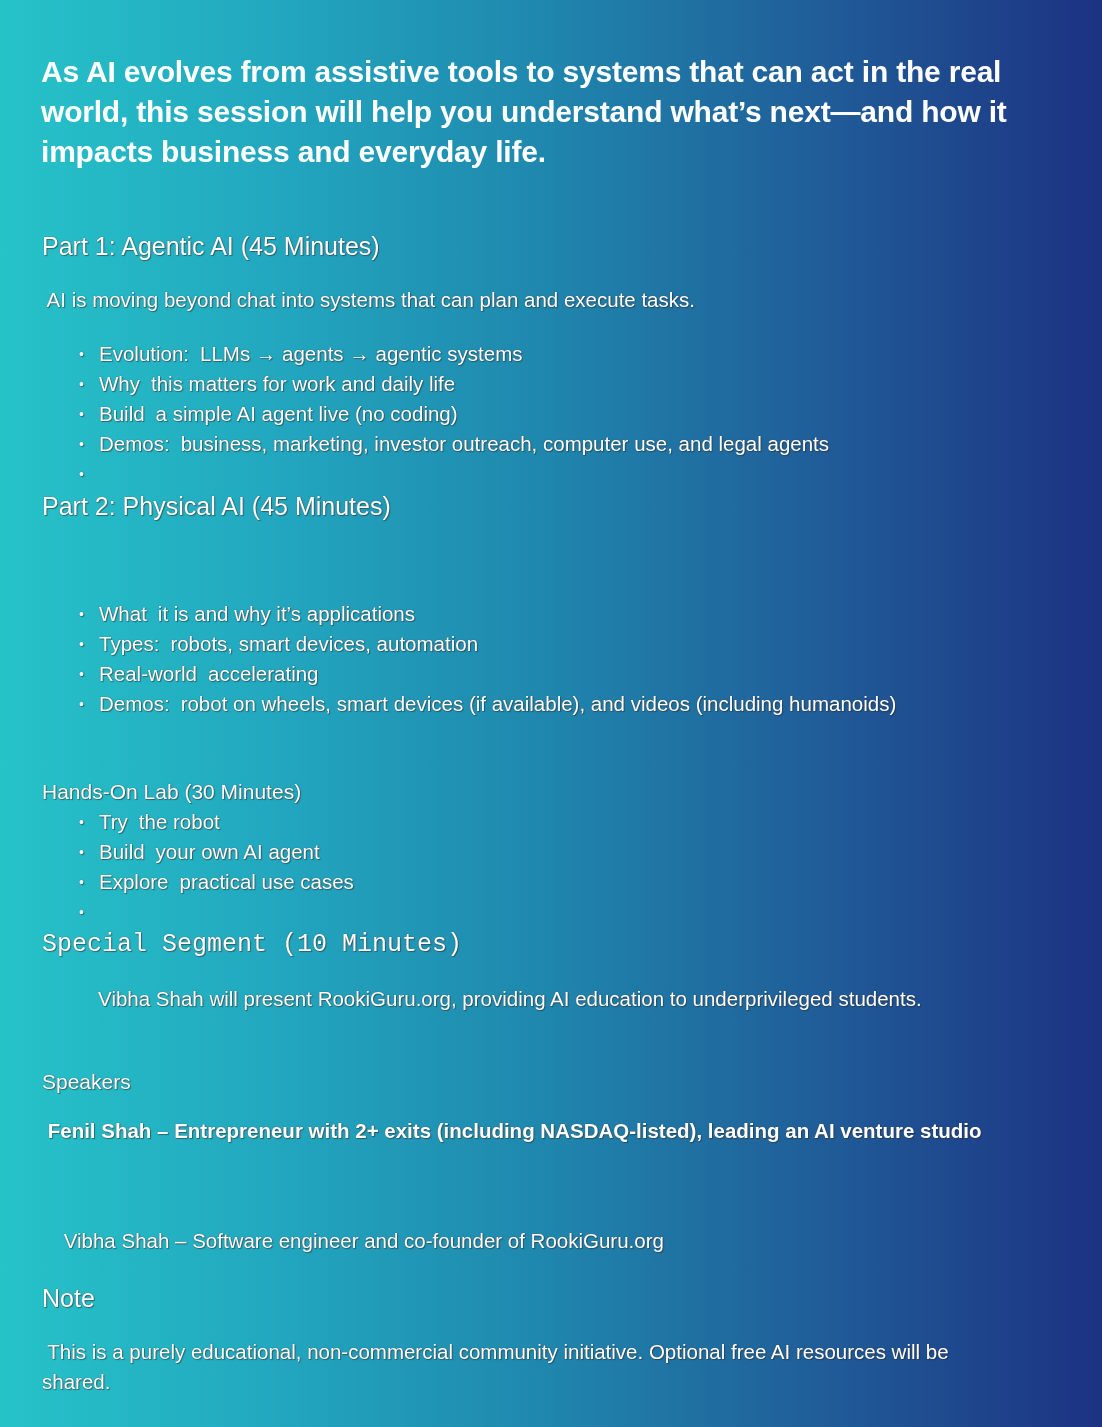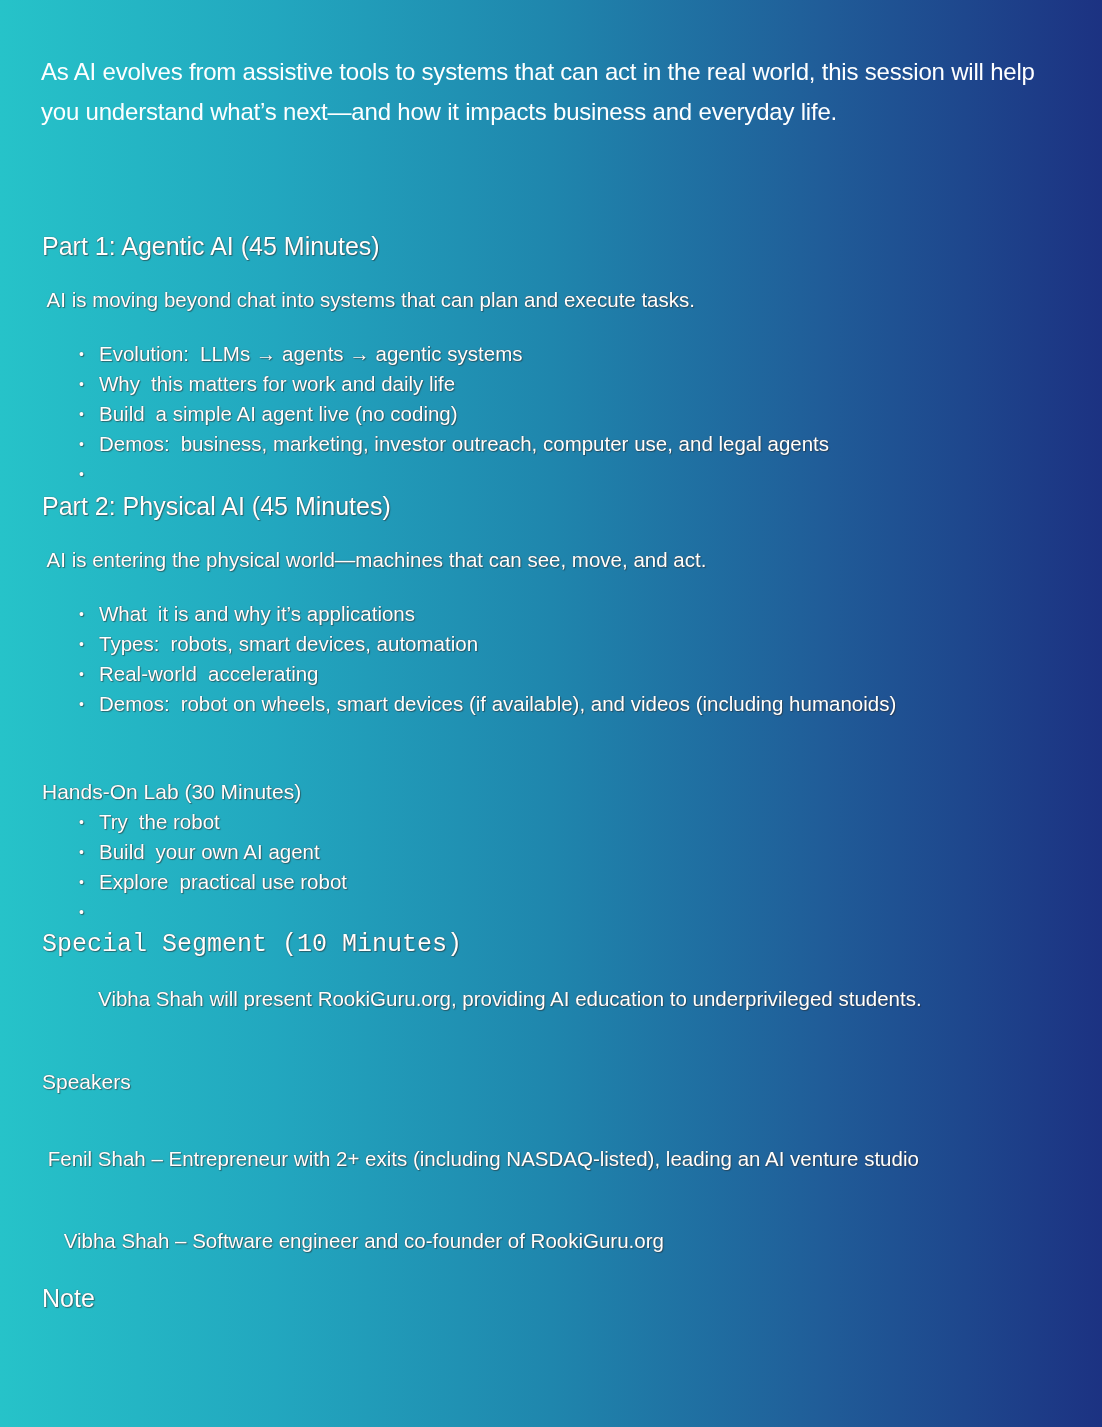"As AI evolves from assistive" .intro { font-size: 24px -> 30px; font-weight: normal -> bold }
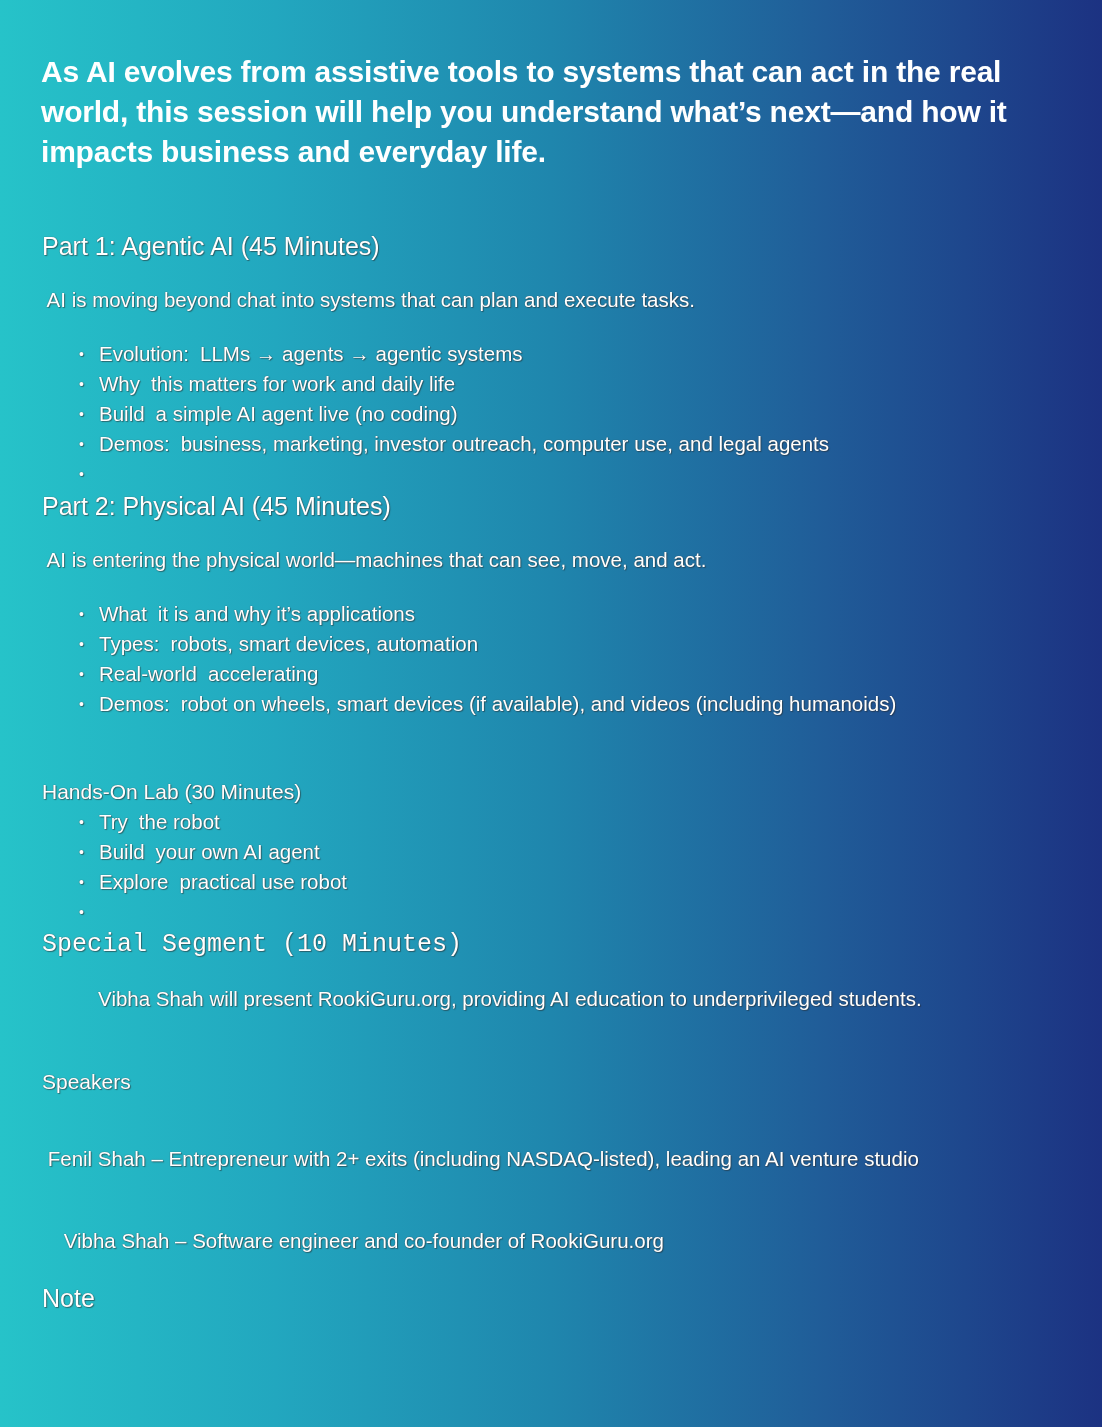"AI is entering the physical" div.p { html: <div>AI is entering the physical world—machines that can see, move, and act.</div> -> none }
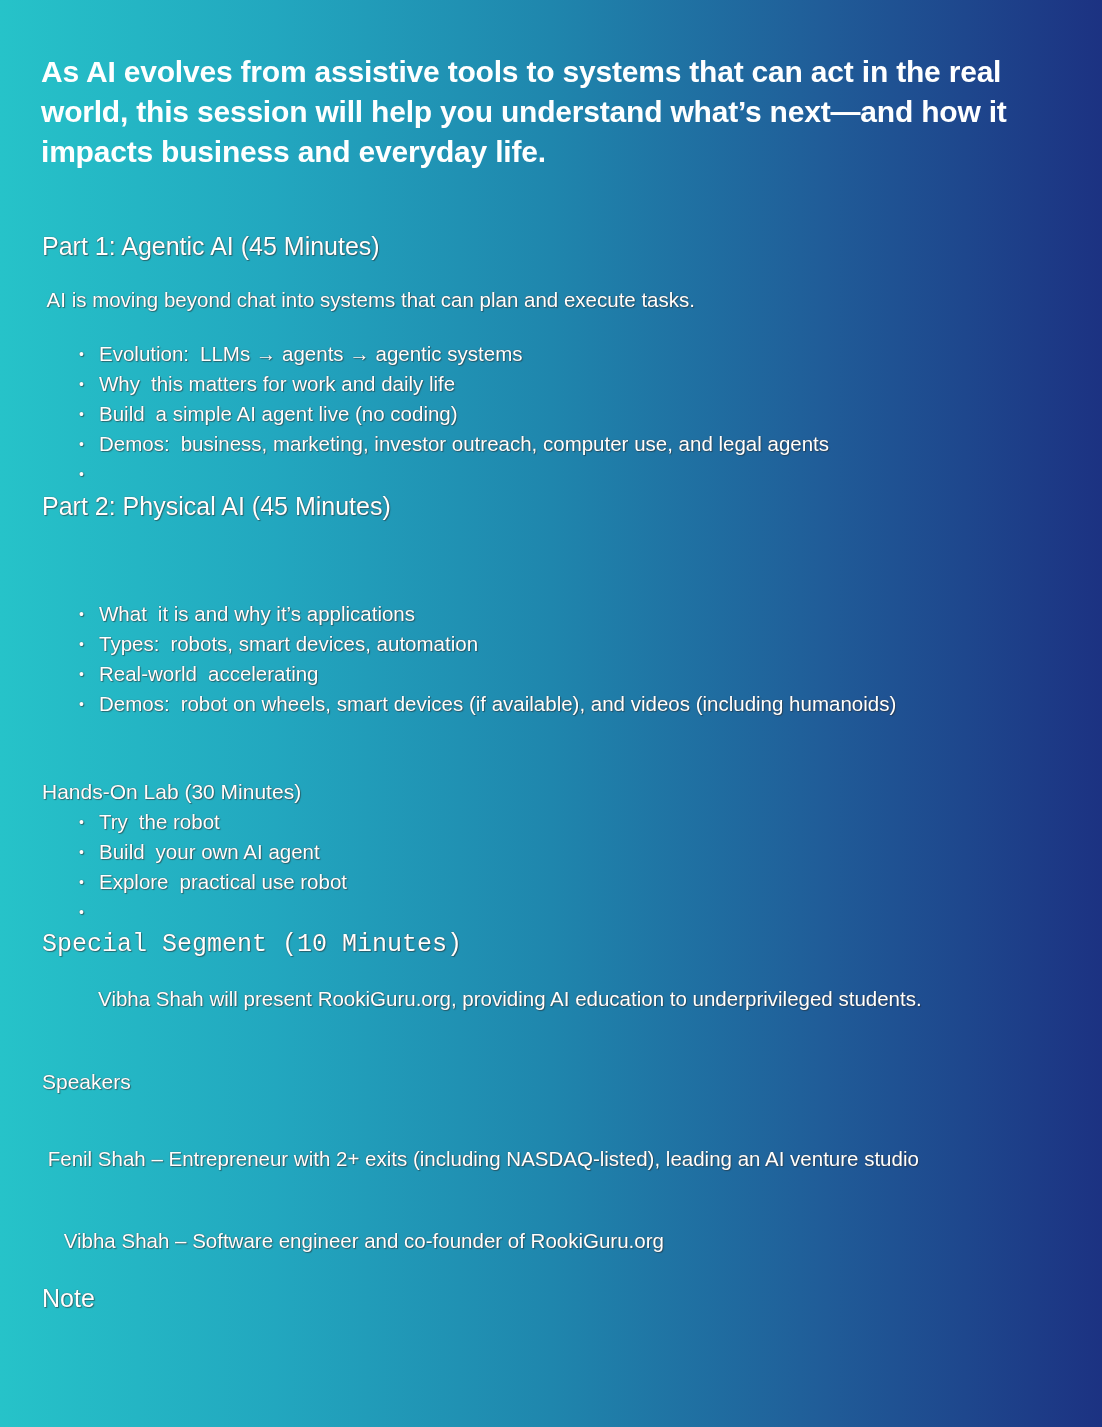"practical use robot" span { text: robot -> cases }
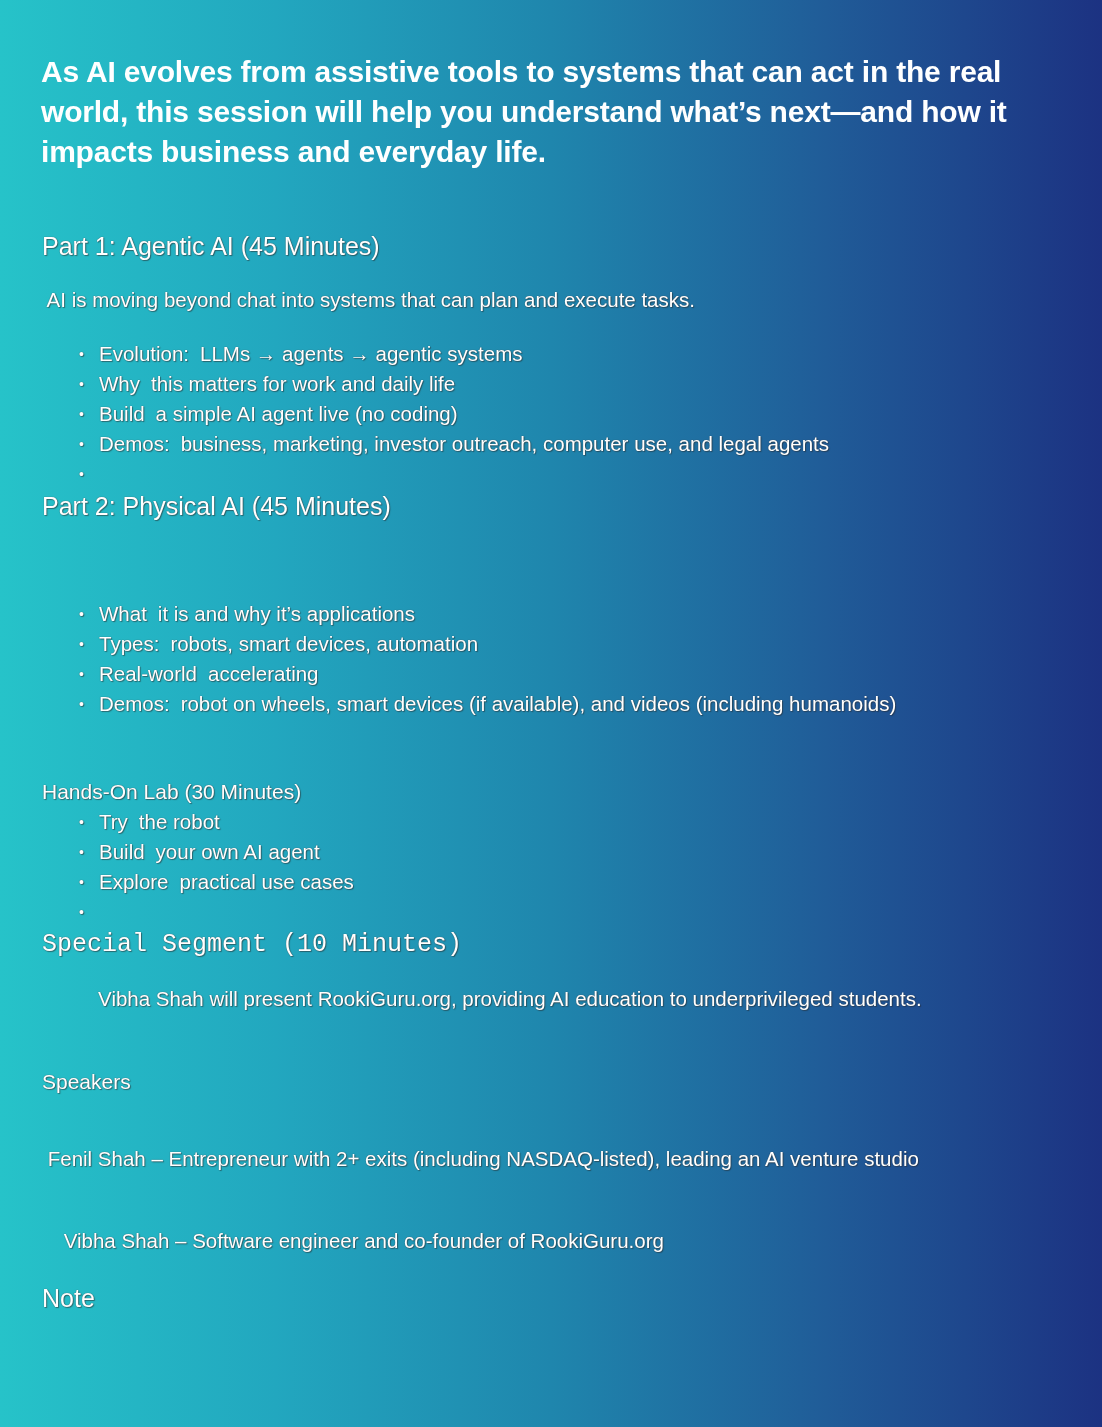"Fenil Shah – Entrepreneur with" div.p { font-weight: none -> bold; top: 1144px -> 1116px }
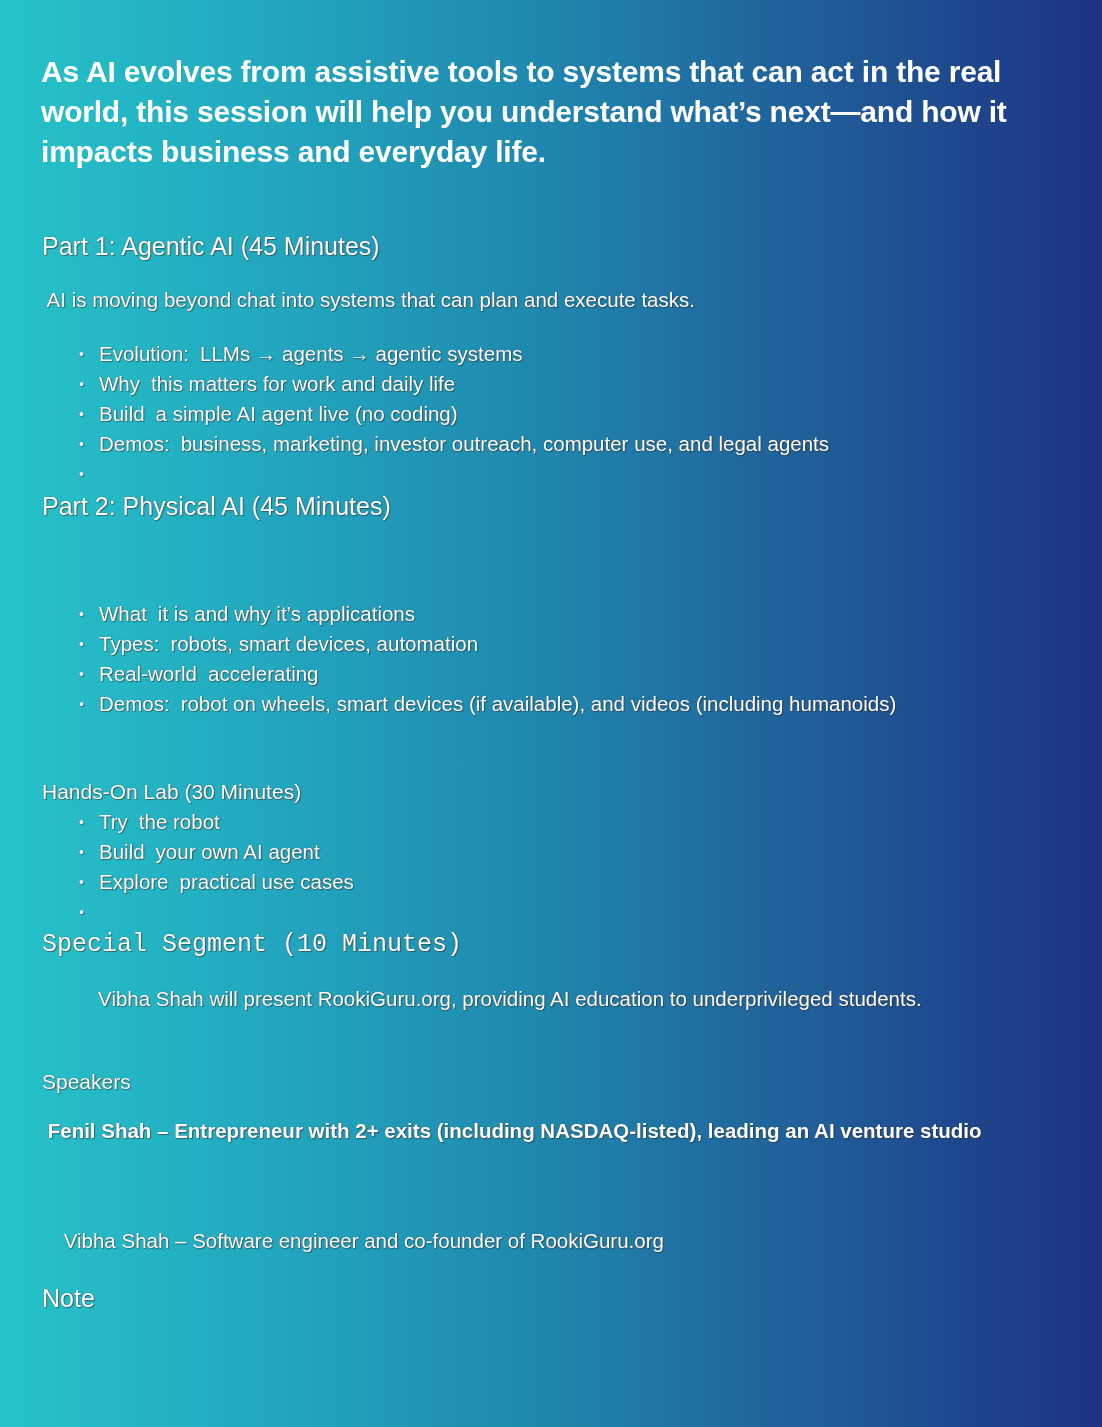"This is a purely educational," div.p { html: none -> <div>This is a purely educational, non-commercial community initiative. Optional free AI resources will be shared.</div> }
